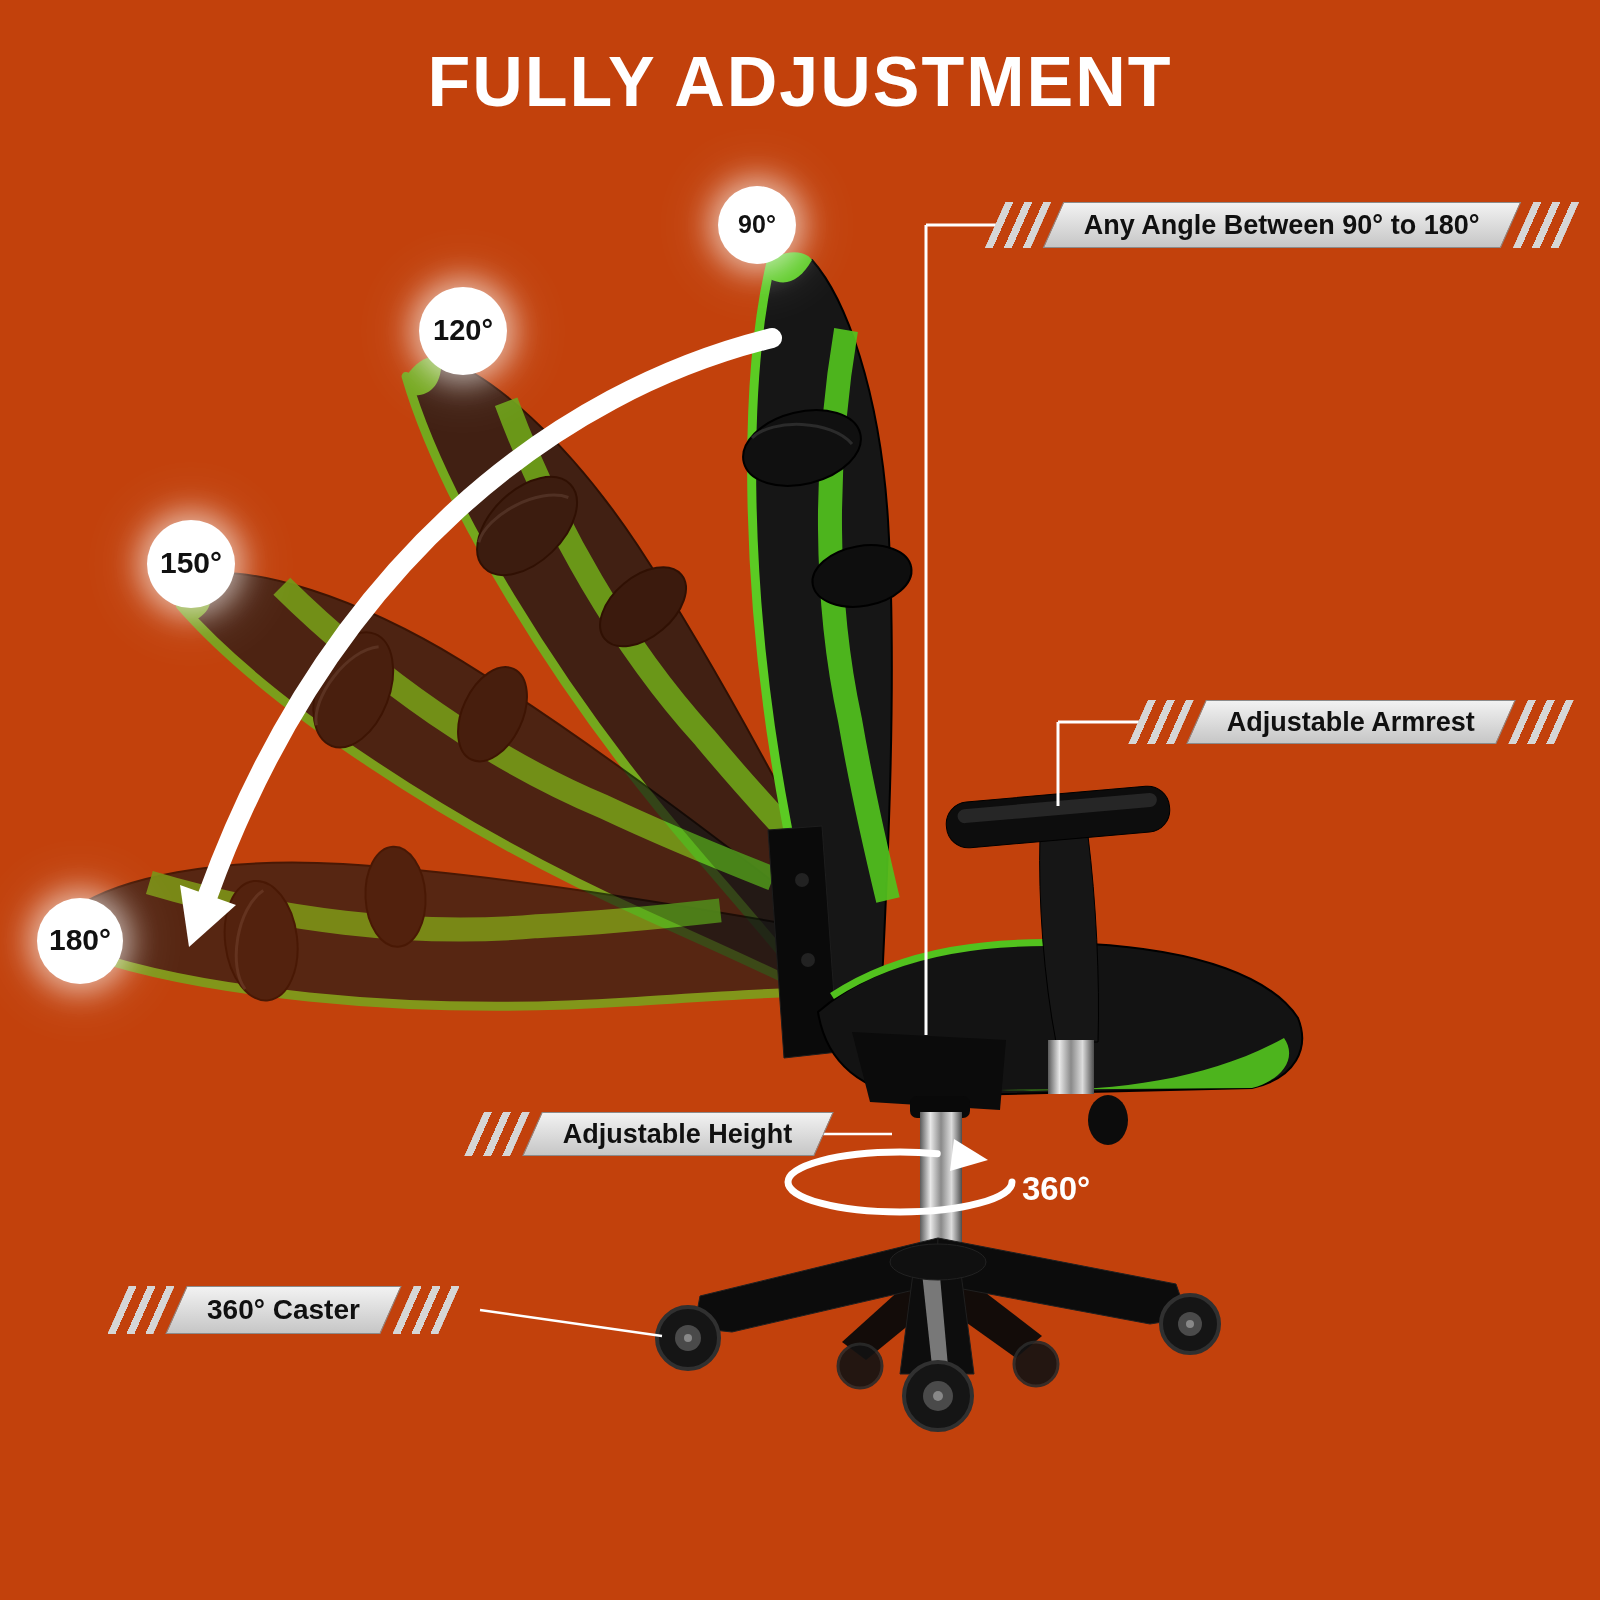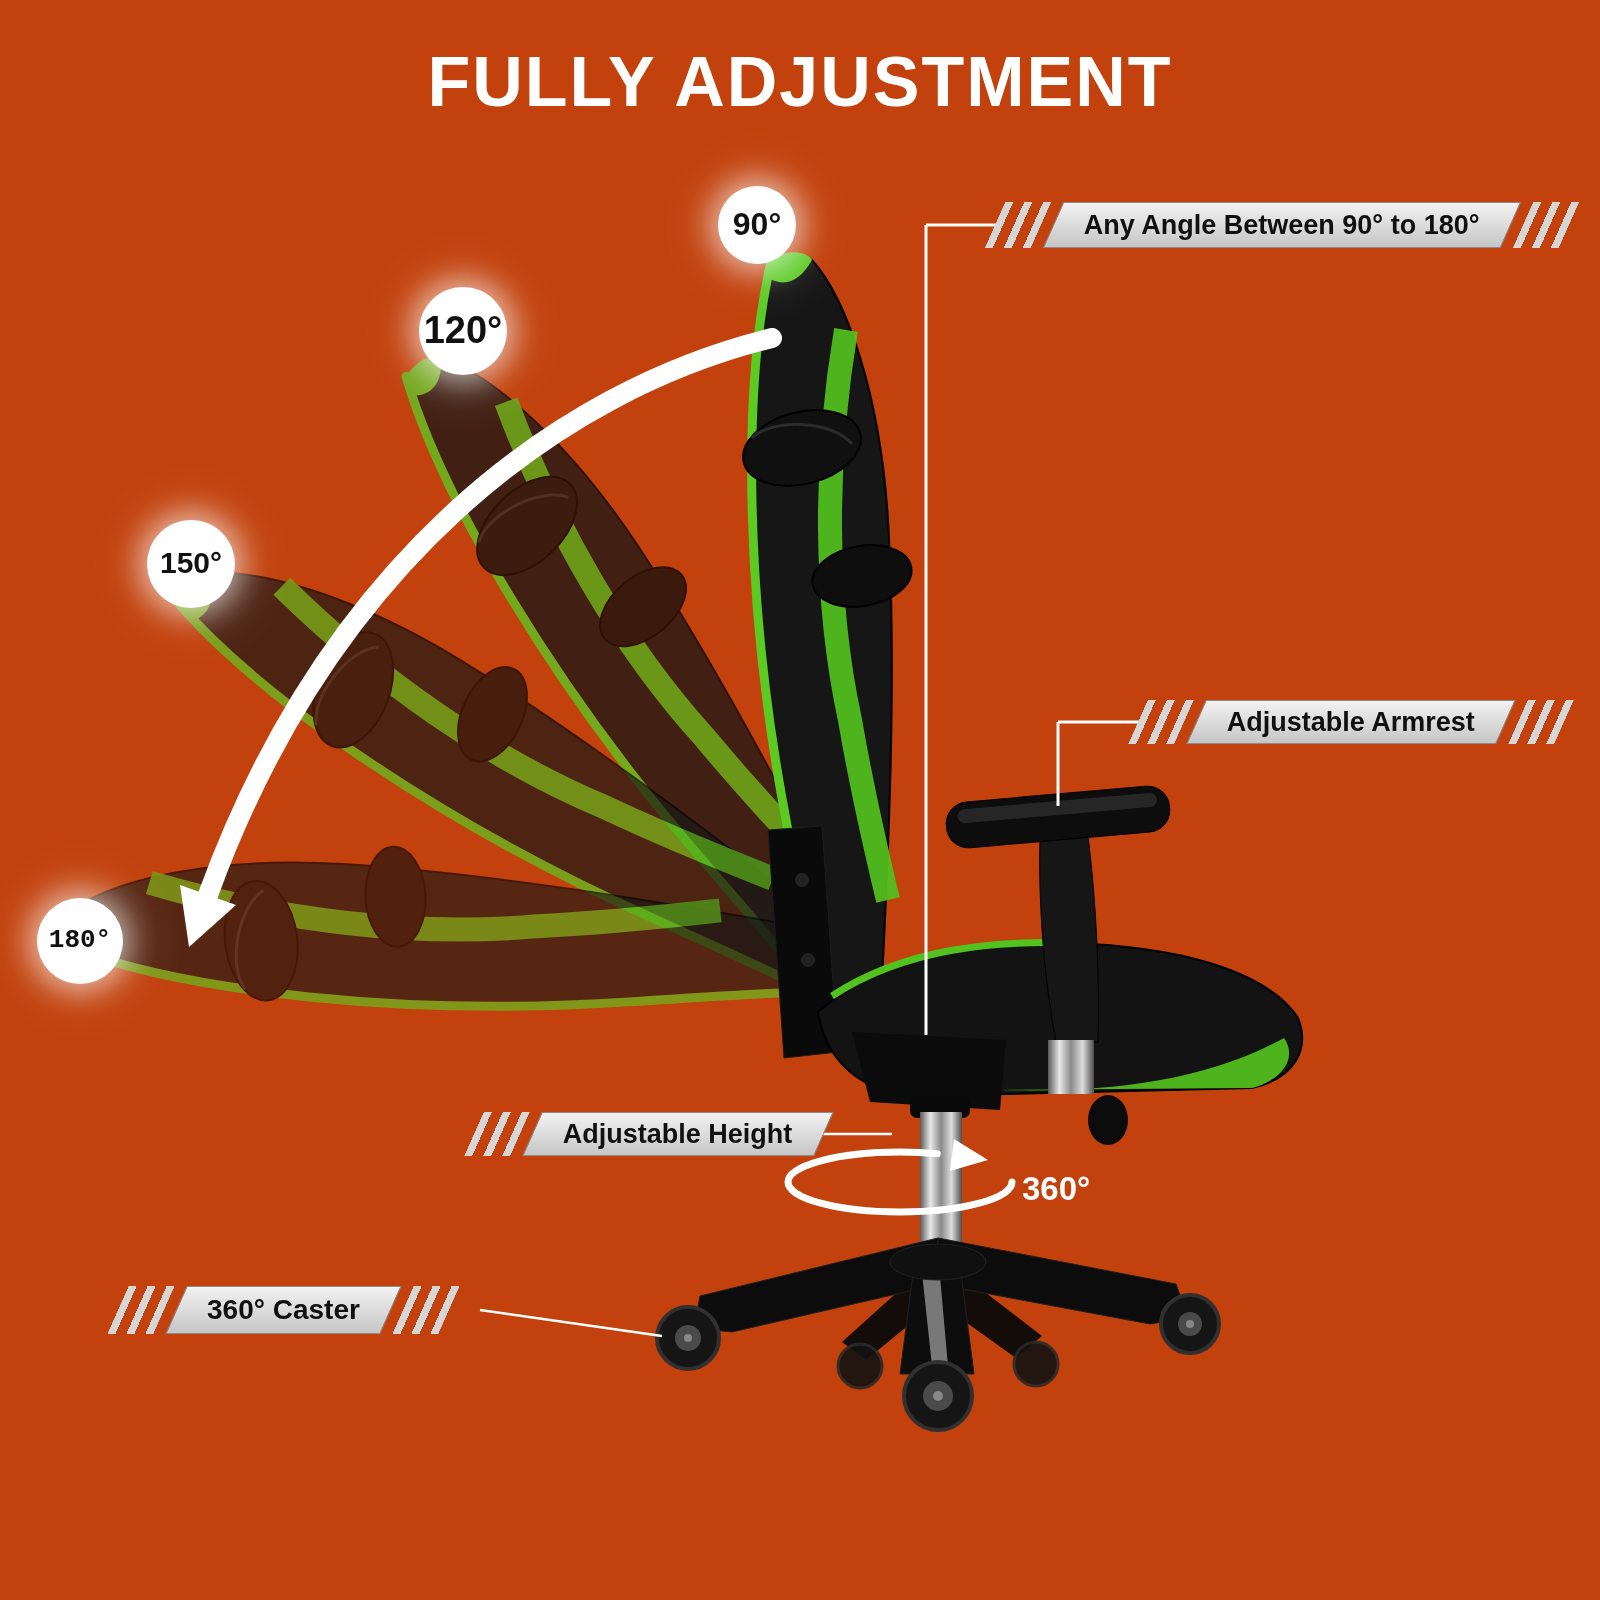"90°" .badge-90 { font-size: 32px -> 25px }
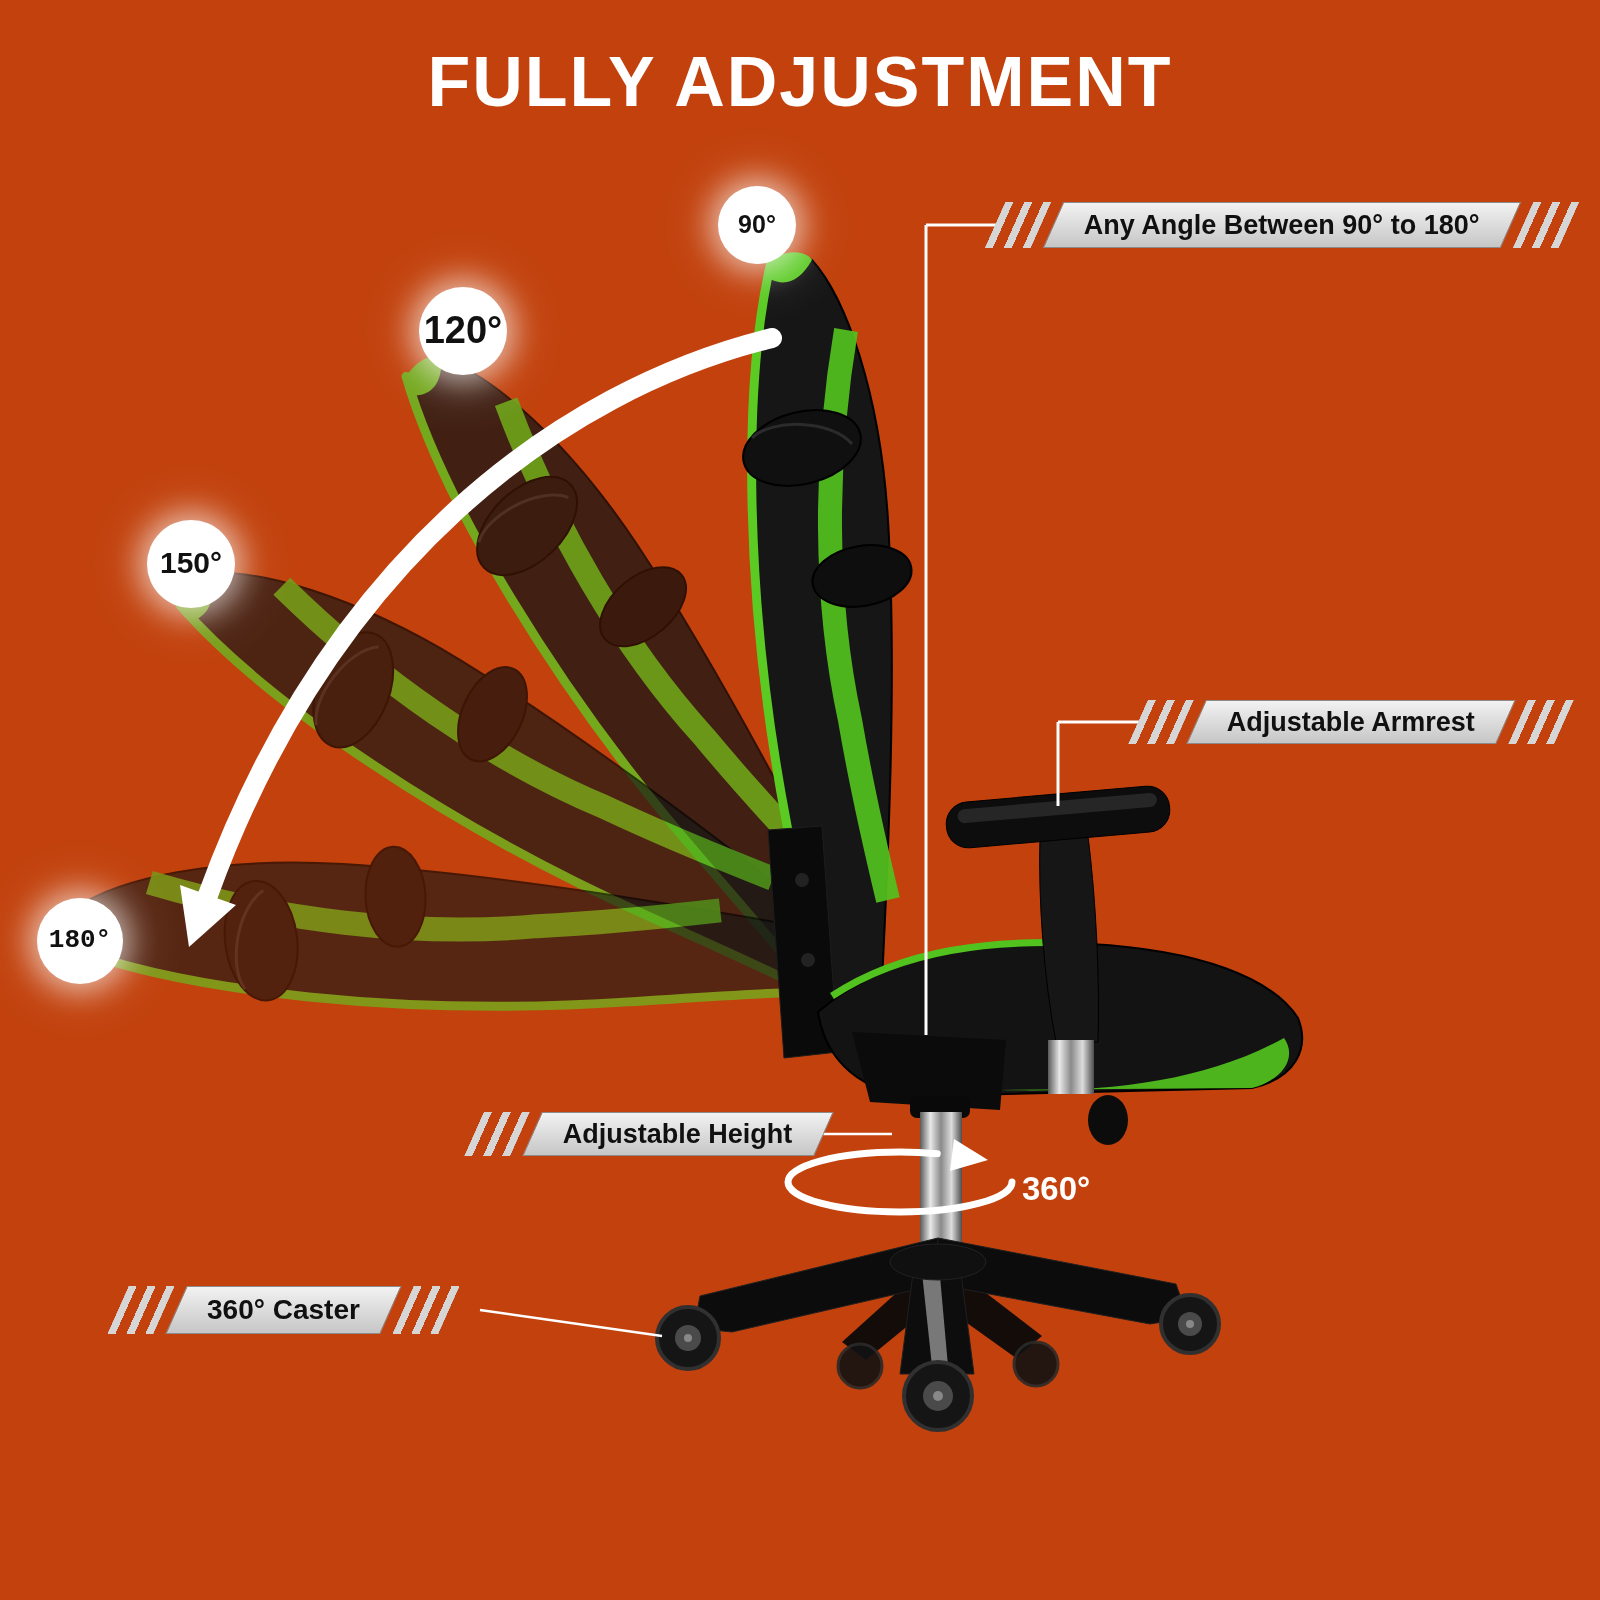"120°" .badge-120 { font-size: 38px -> 29px }
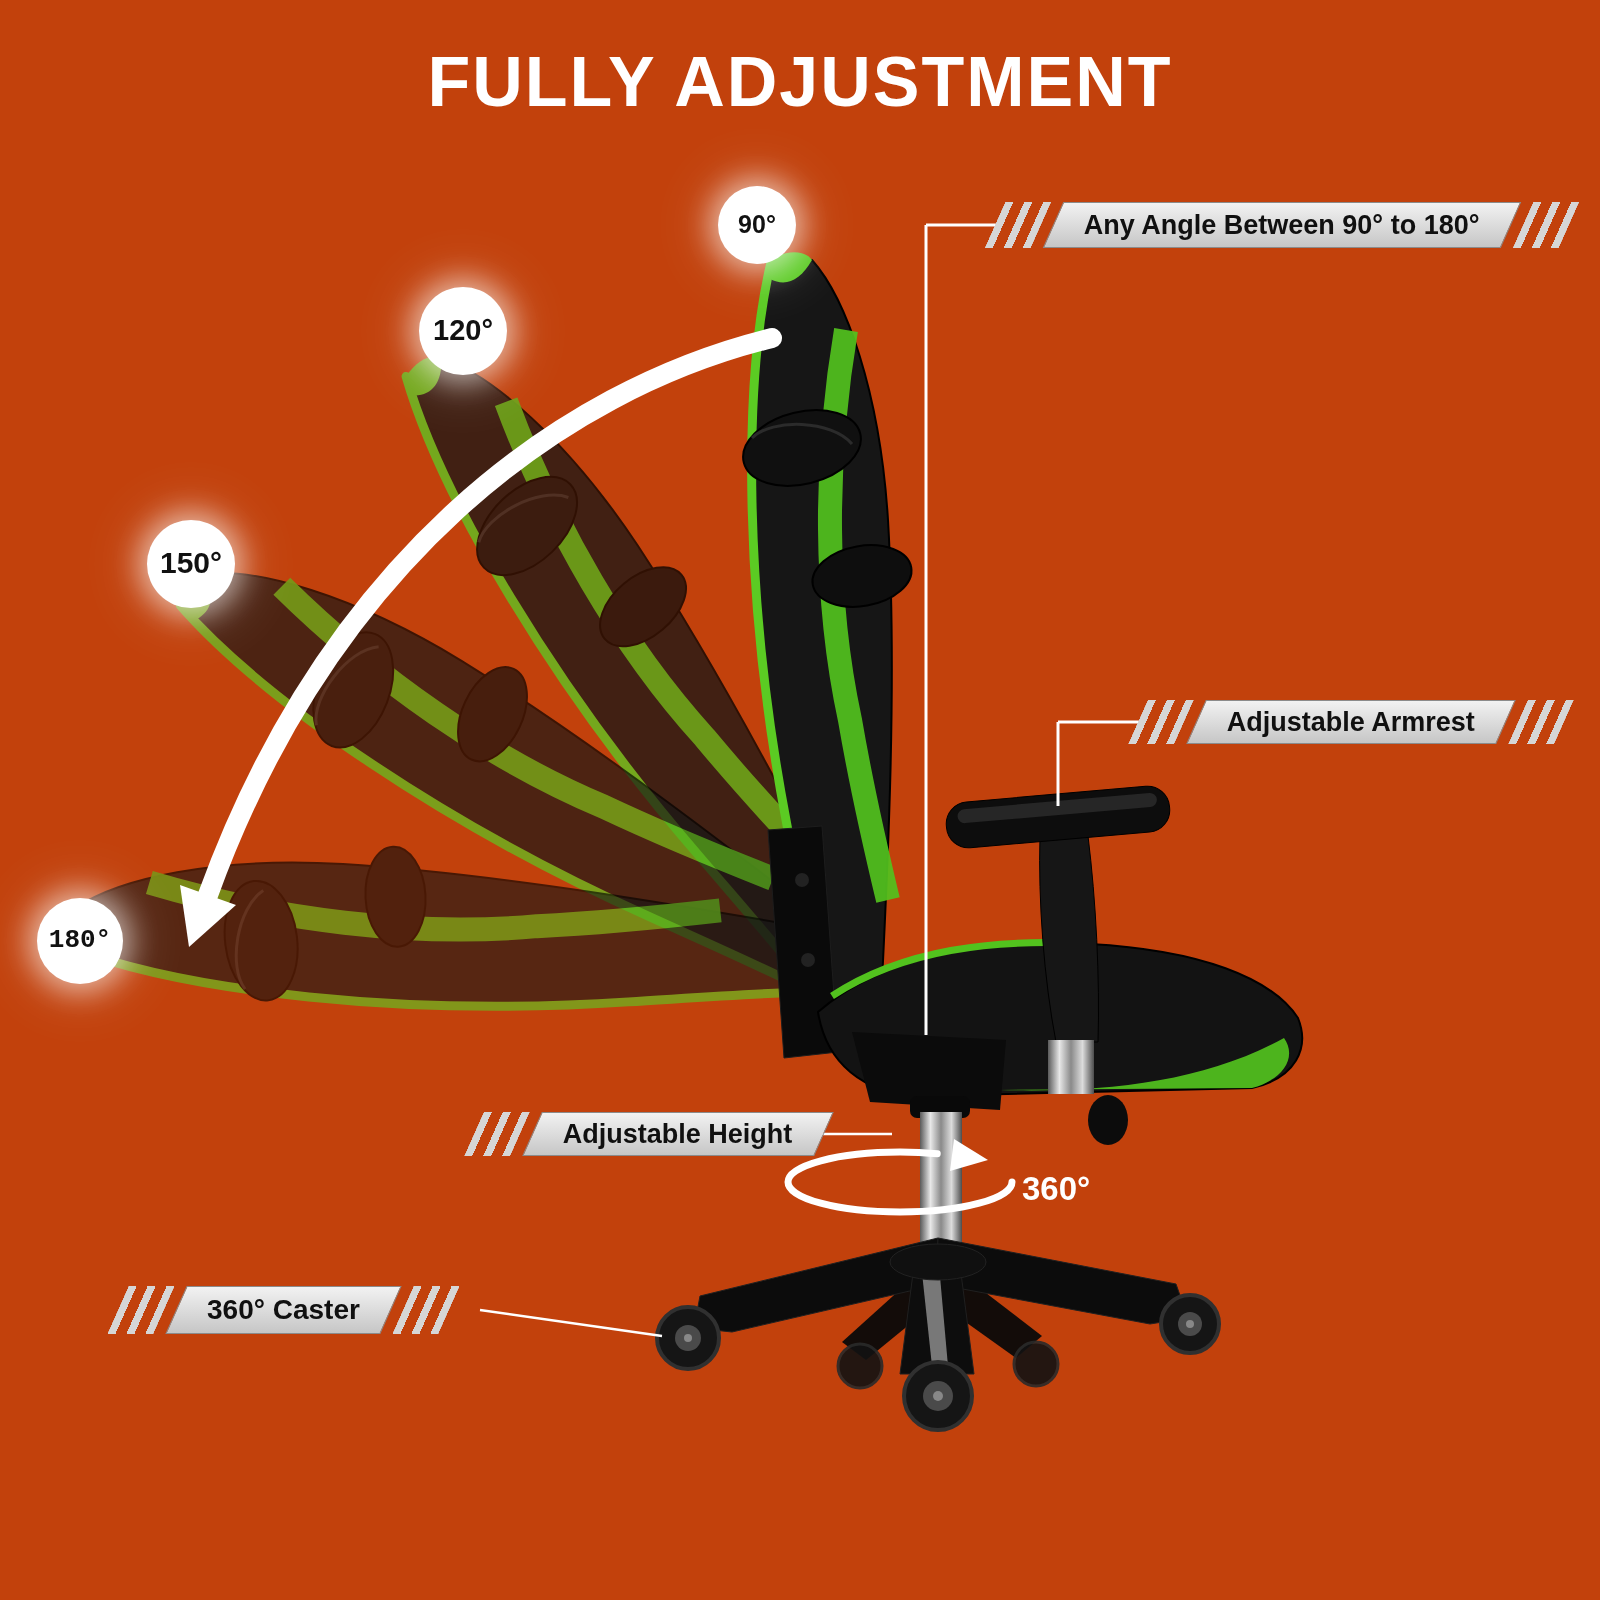"180°" .badge-180 { font-family: Liberation Mono, monospace -> none; font-size: 26px -> 30px }
